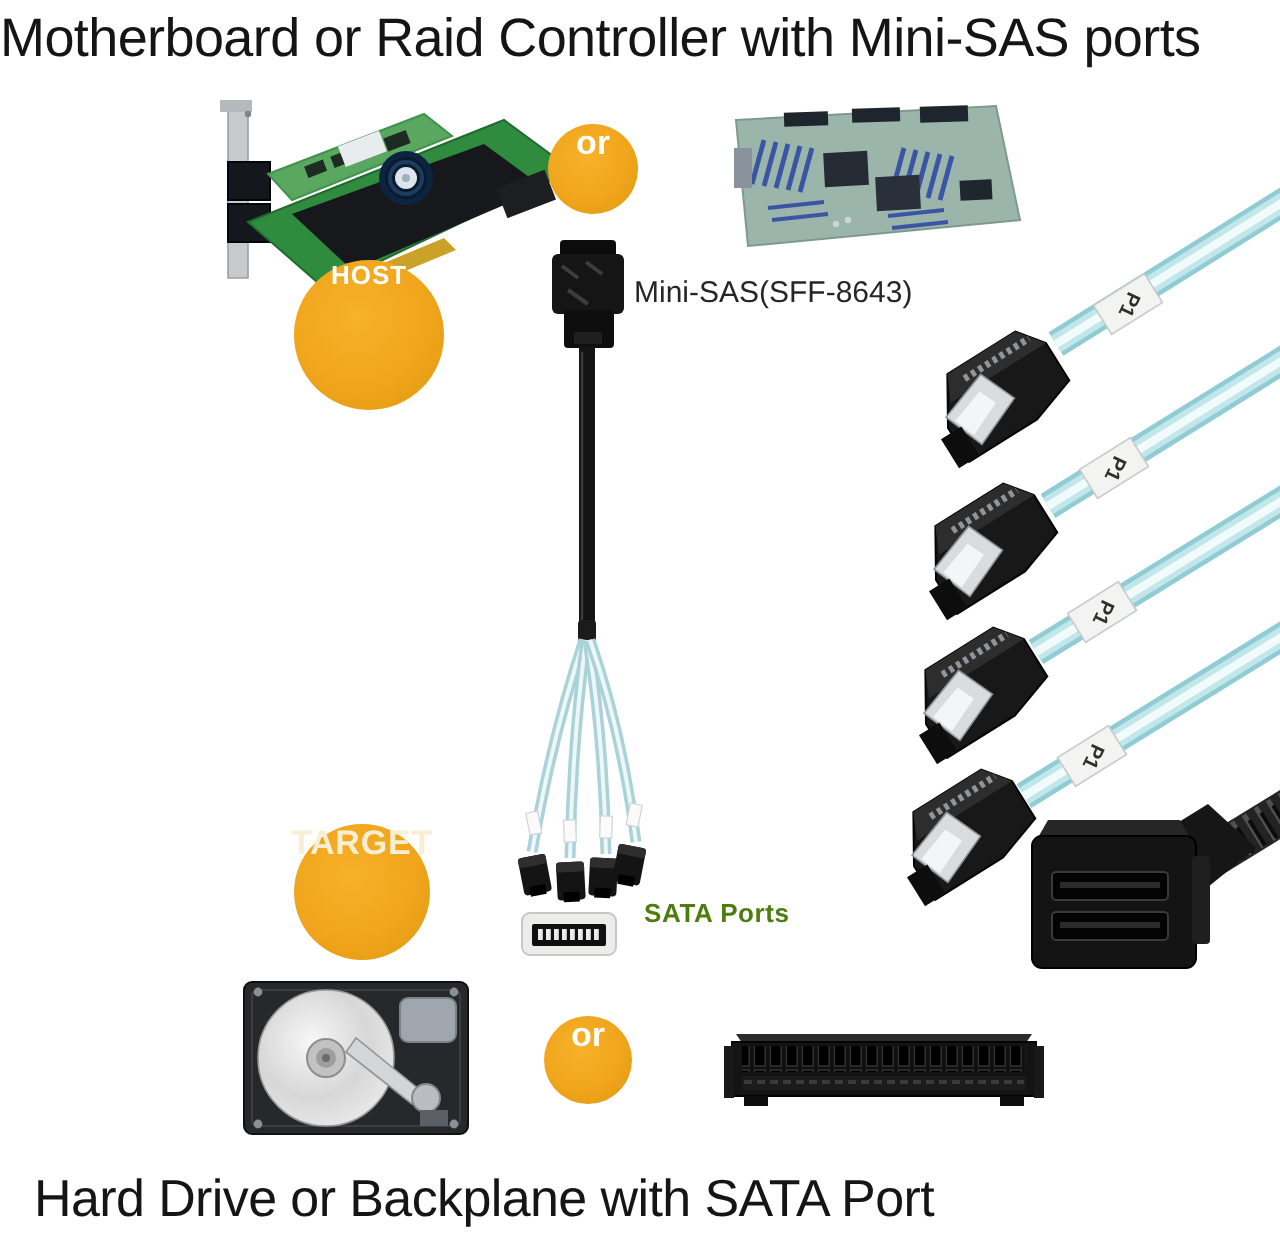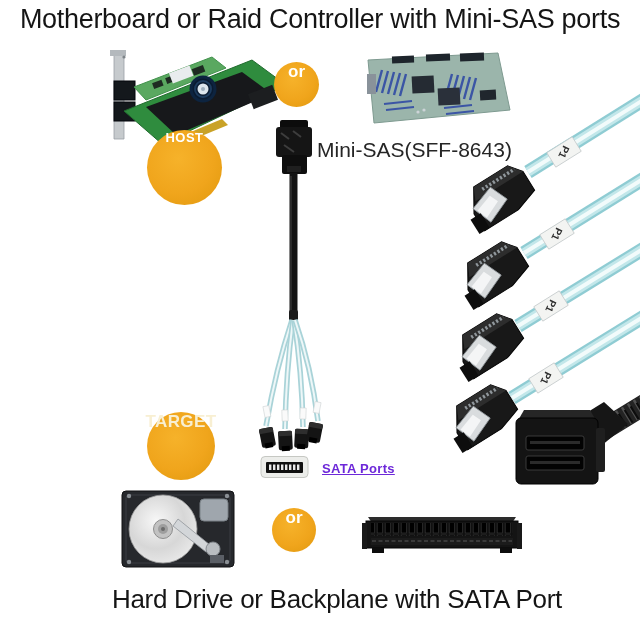"Motherboard or Raid Controller with" .title { text-align: center -> none }
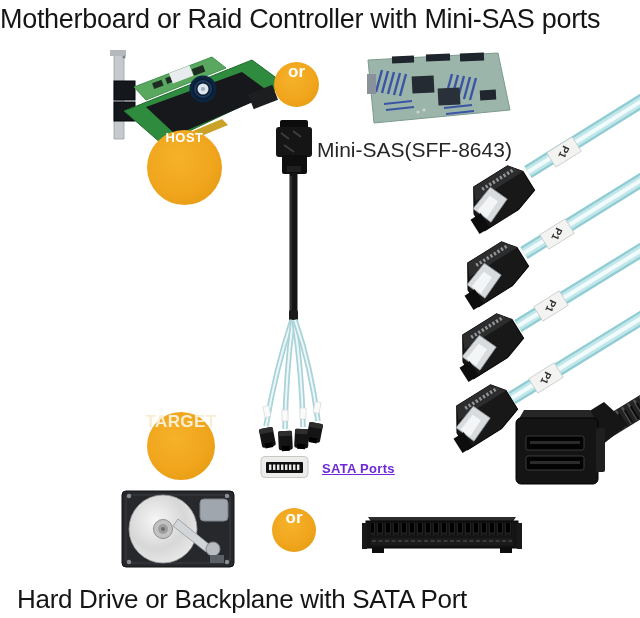"Mini-SAS(SFF-8643)" .lbl.minisas { font-size: 21px -> 15px }
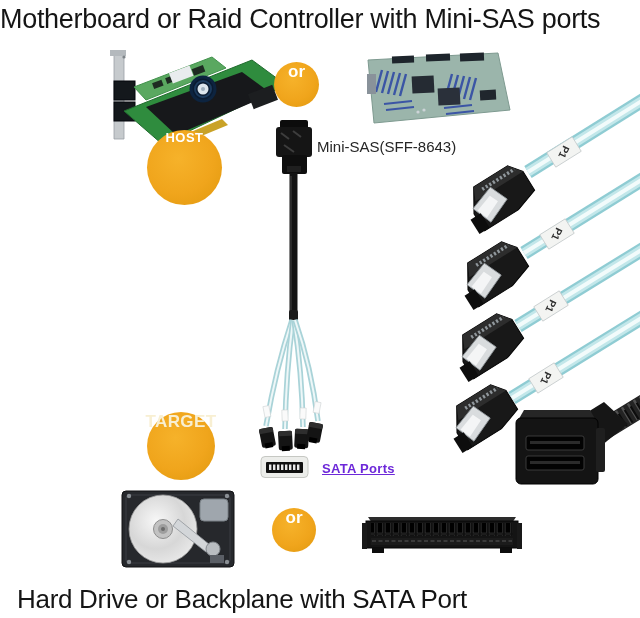"SATA Ports" .lbl.sata { color: #6d28d9 -> #4d7c0f; text-decoration: underline -> none; top: 461px -> 449px }
